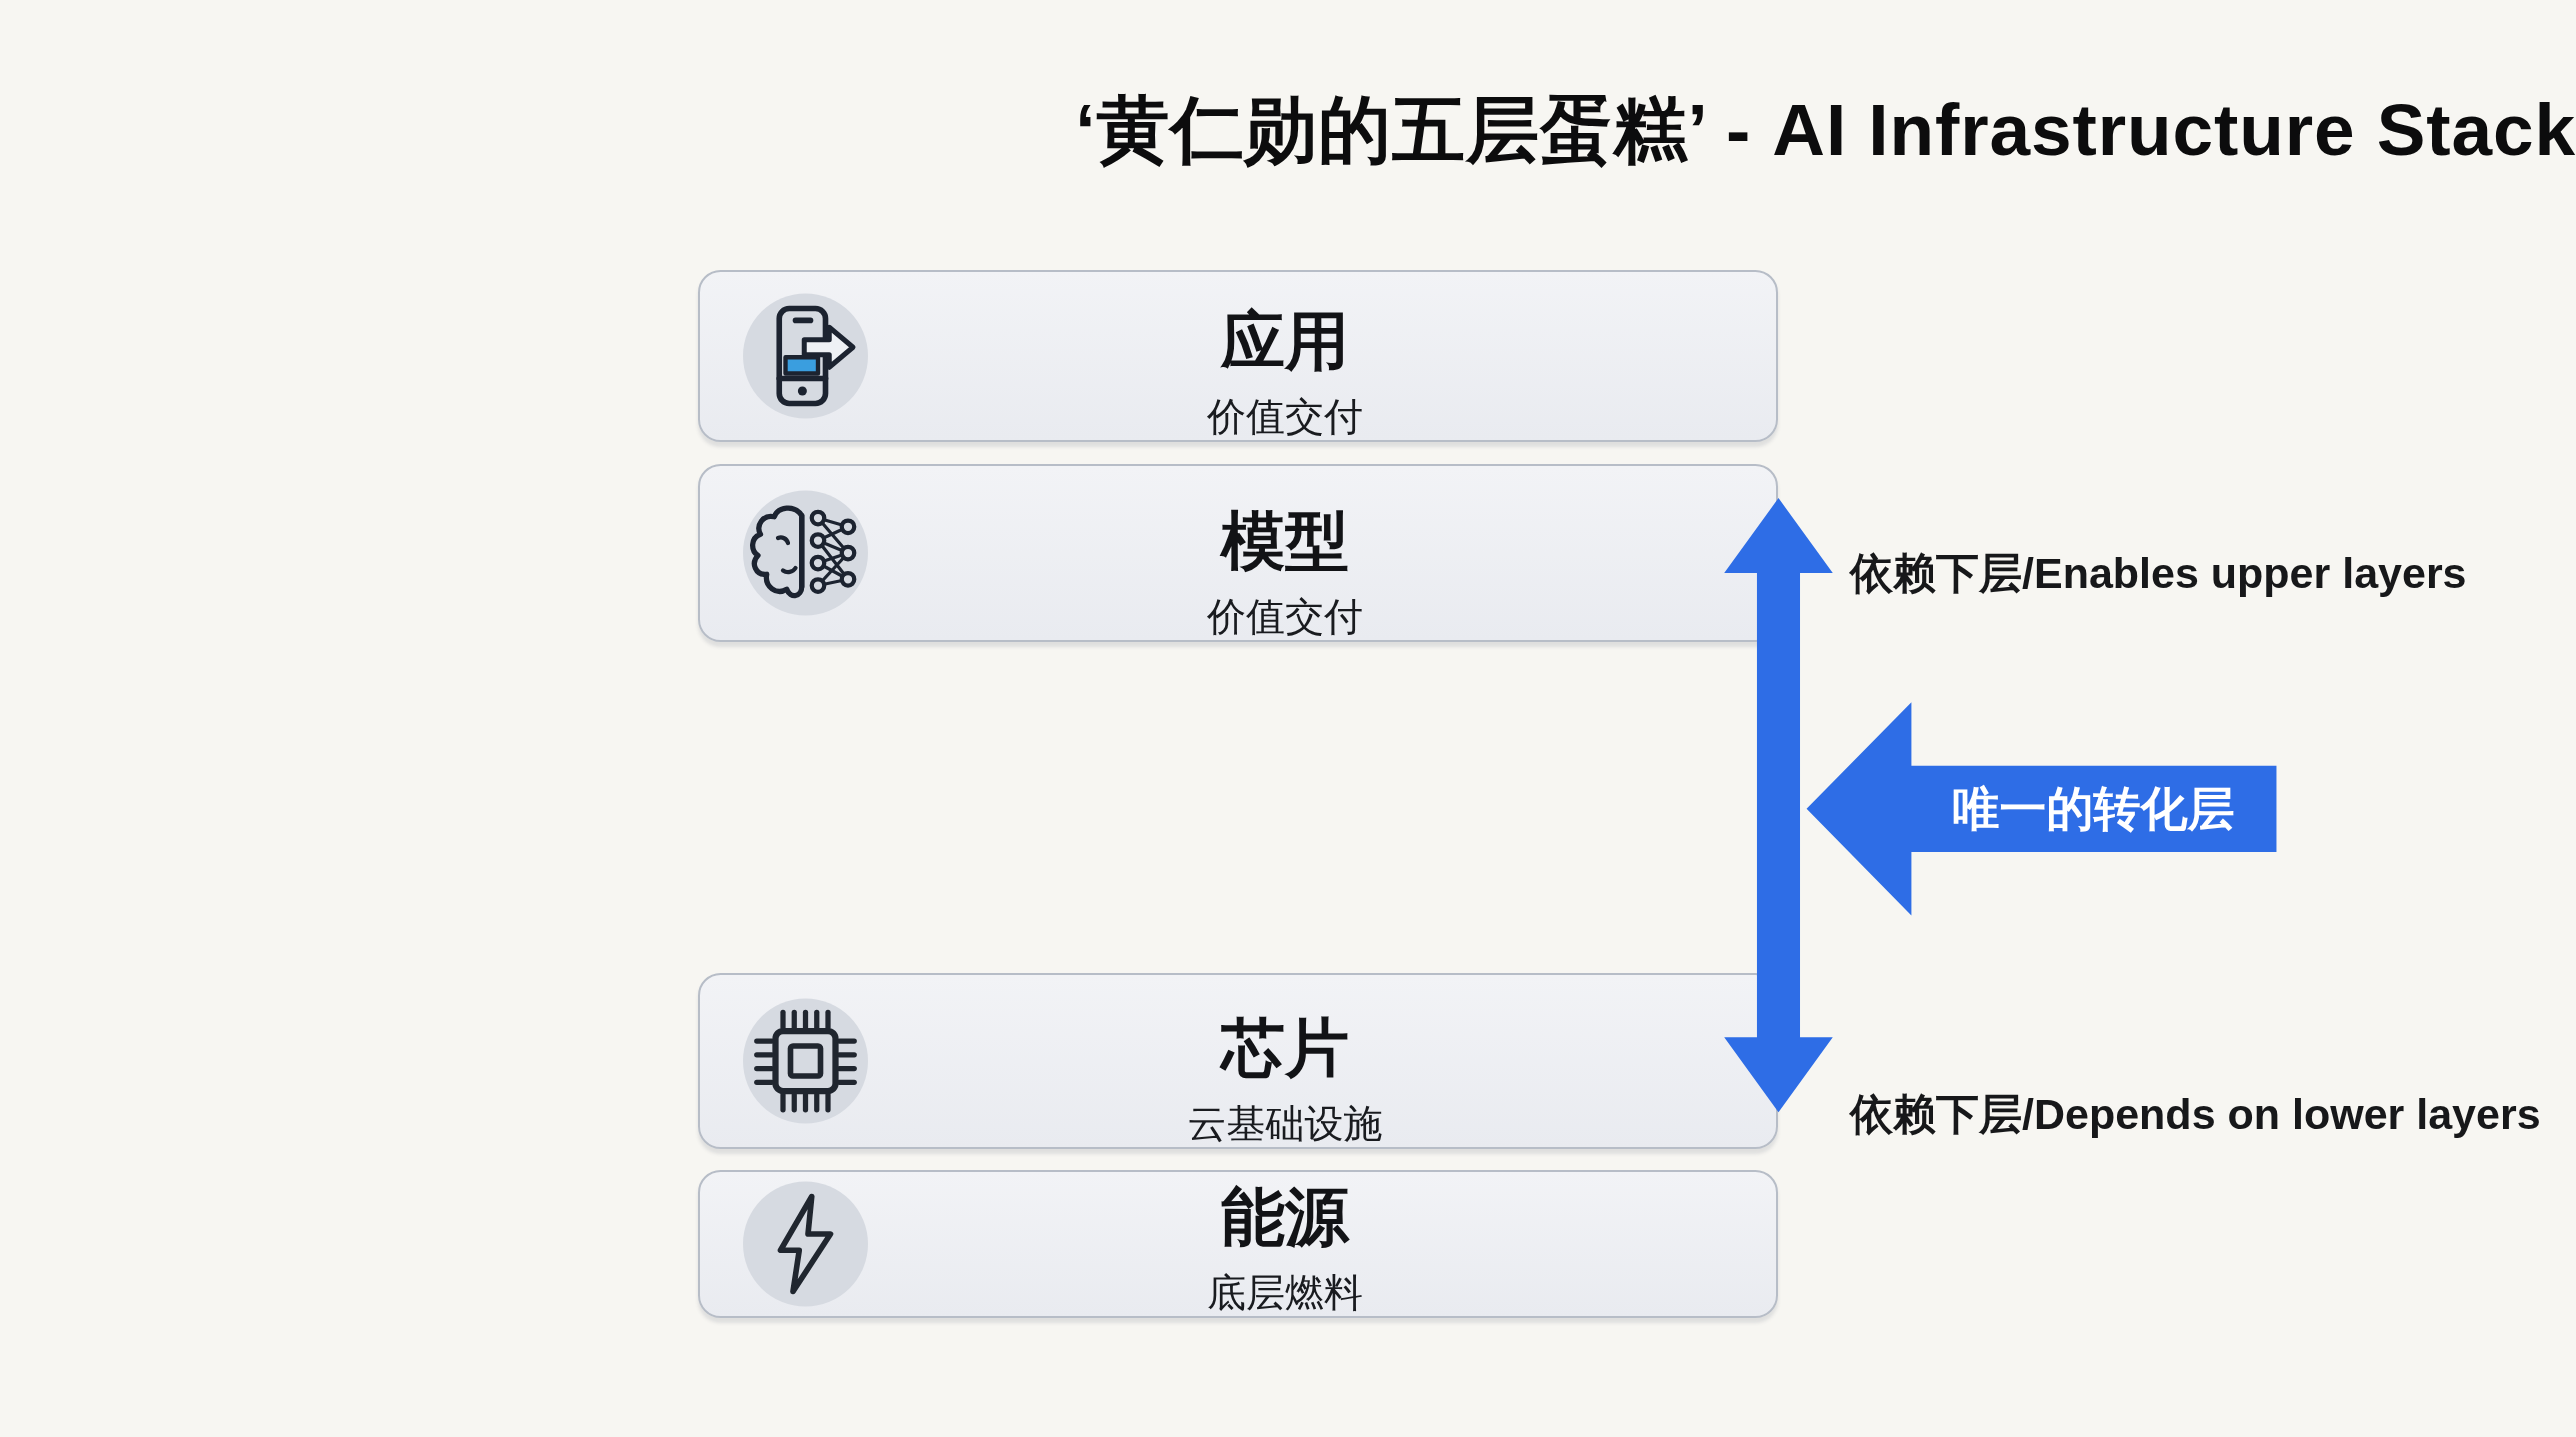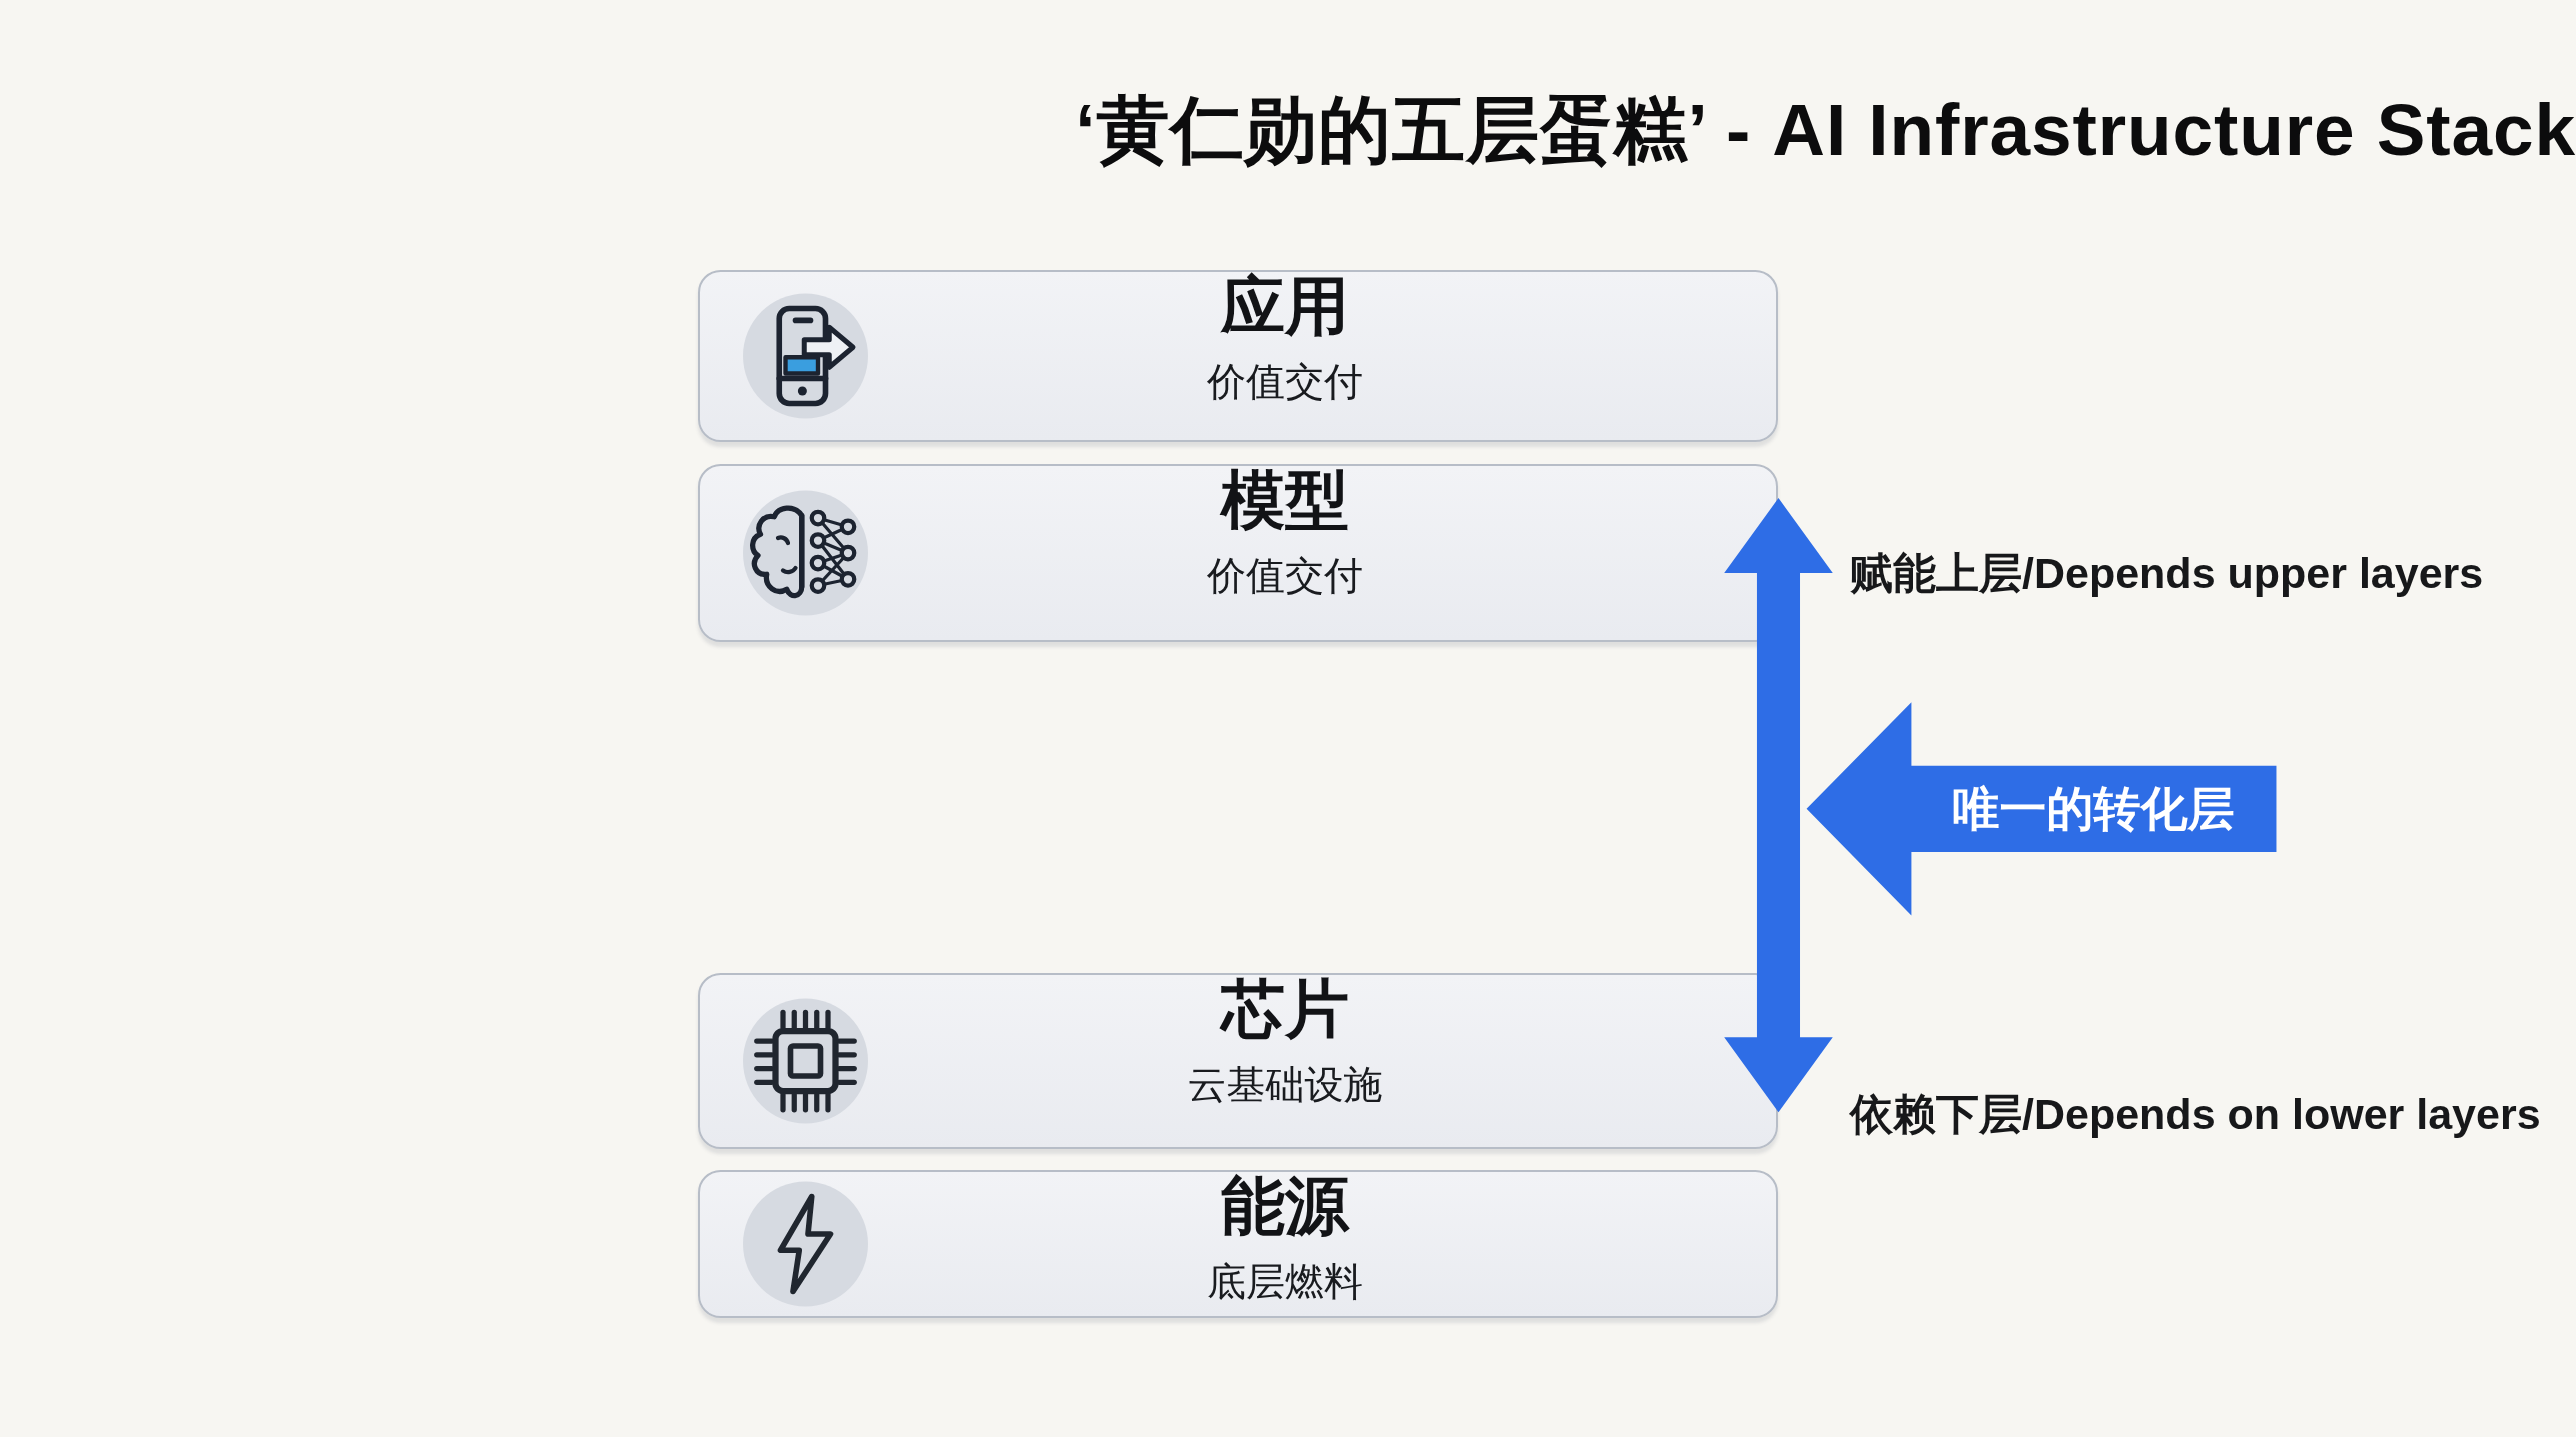"应用" .layer-text { justify-content: flex-start -> flex-end }
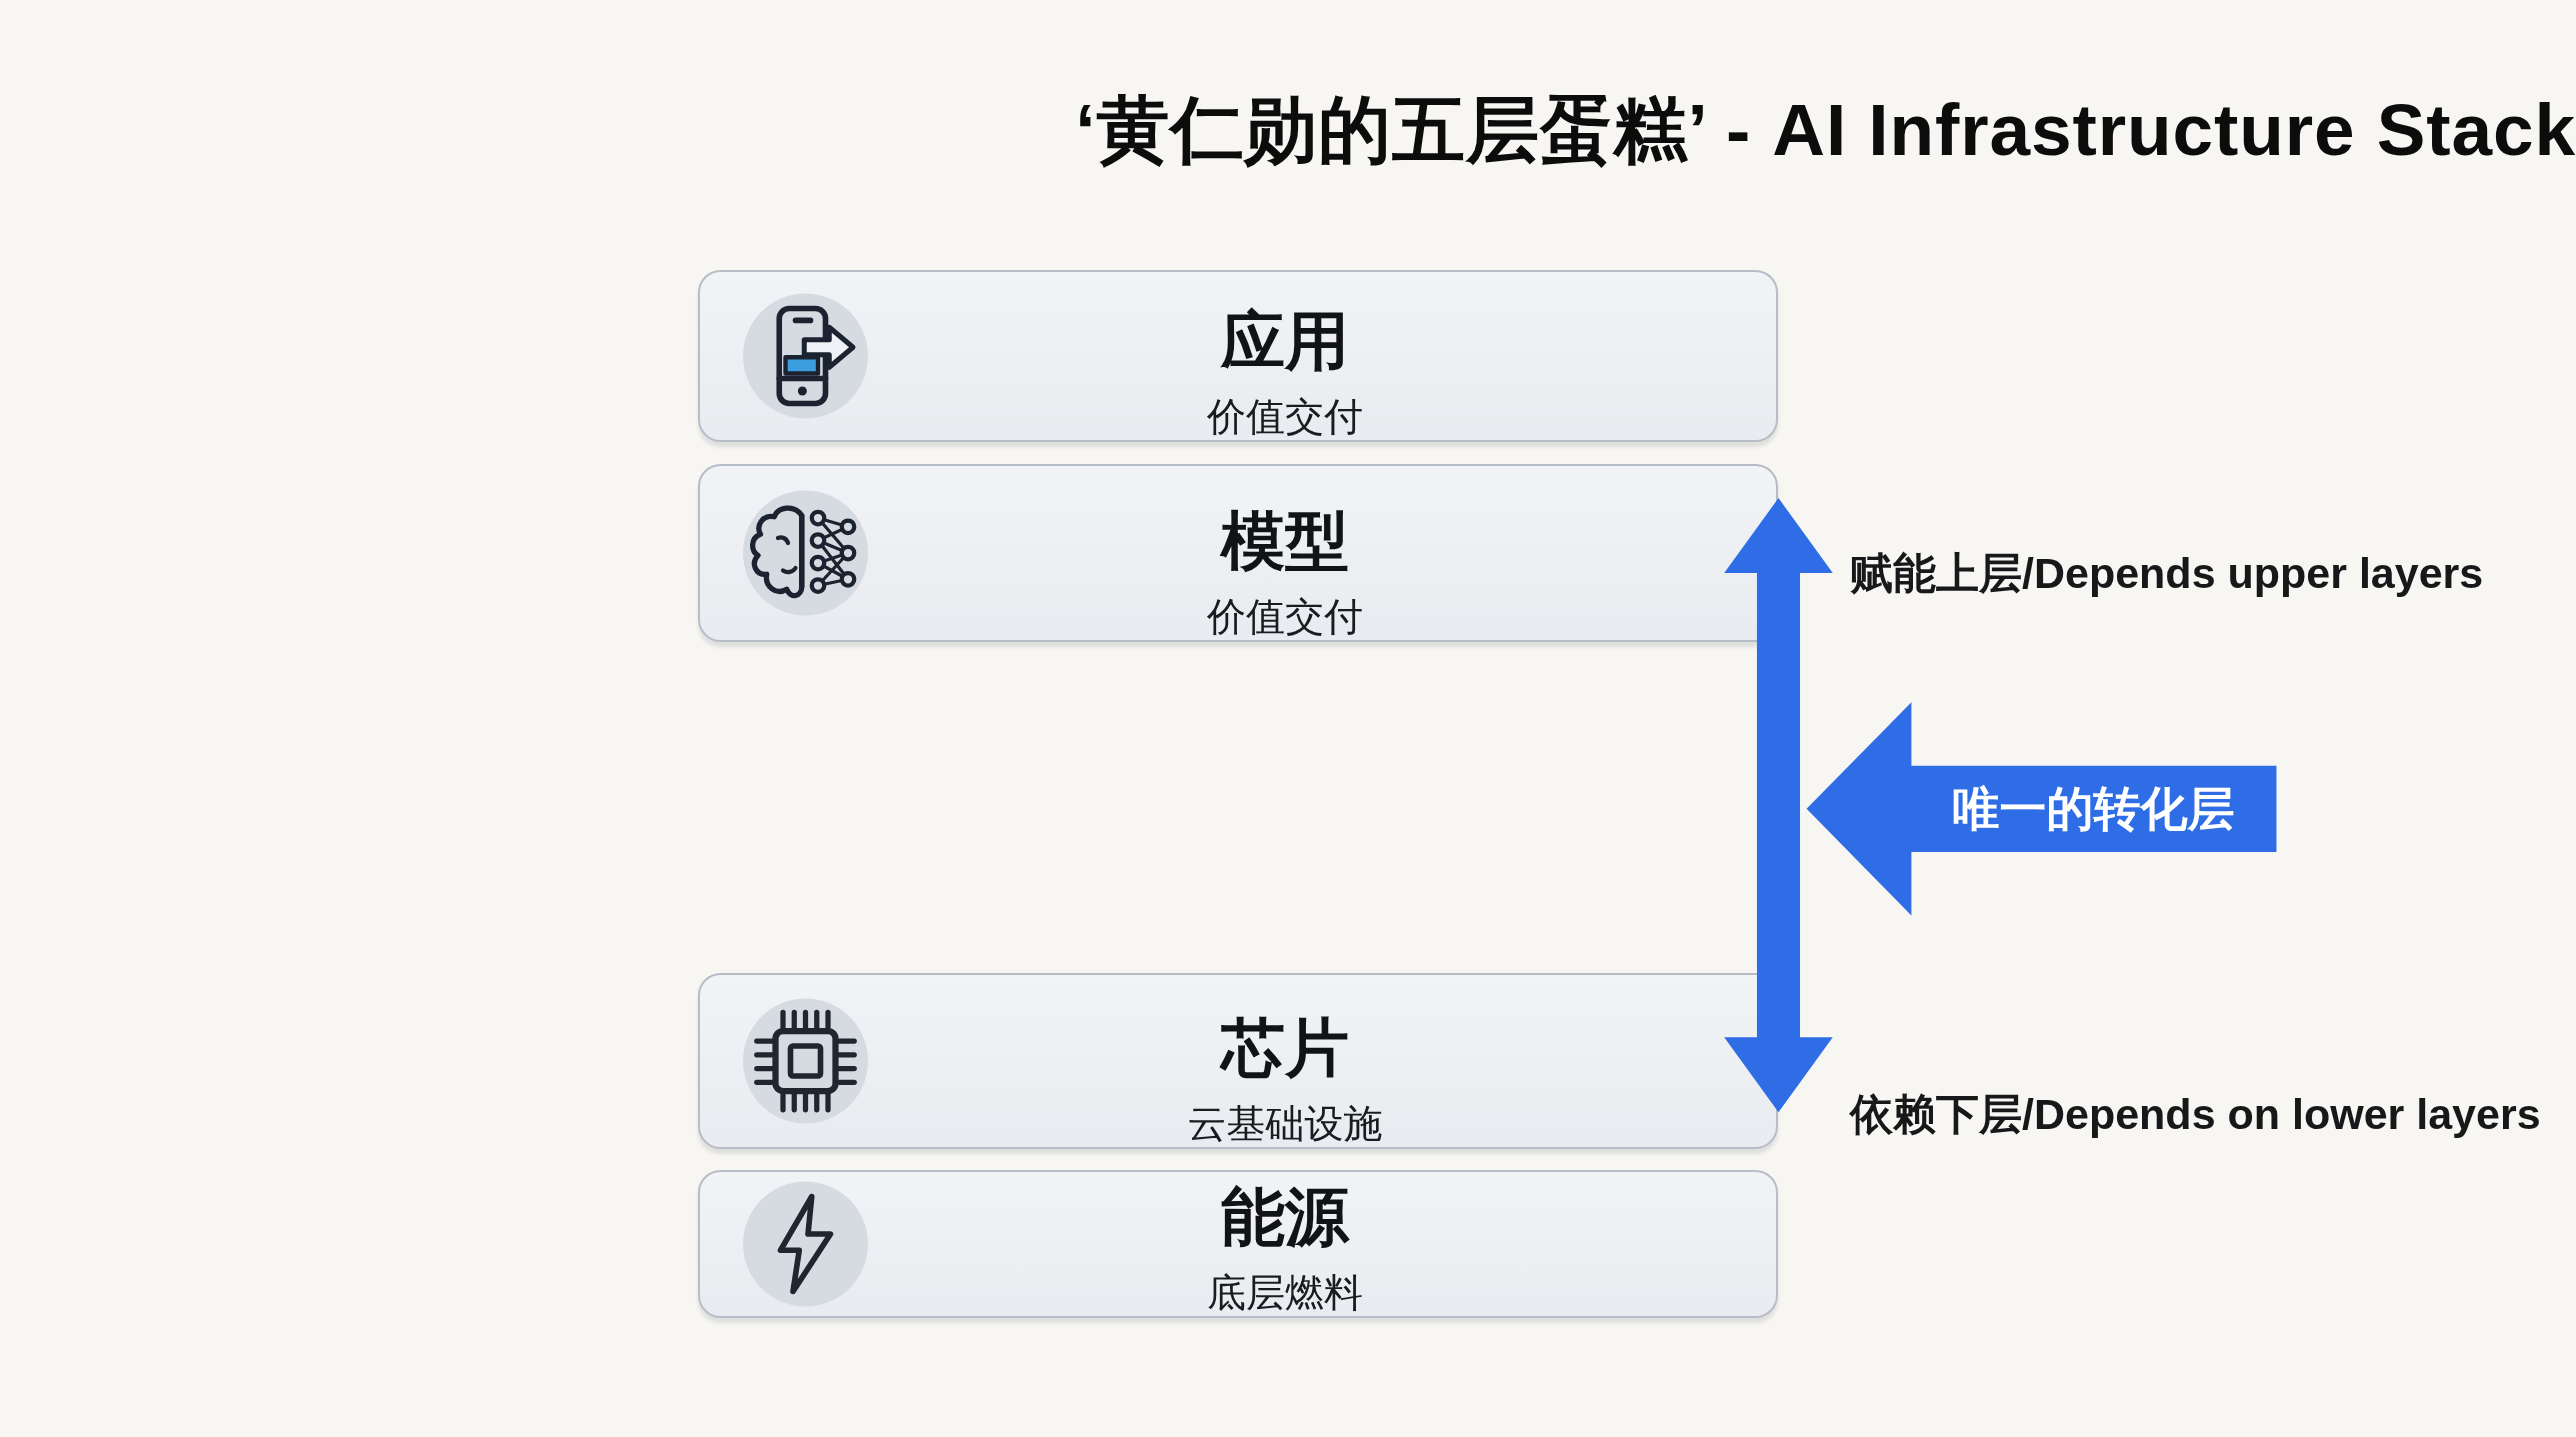"赋能上层/Depends upper layers" div.annotation { text: 赋能上层/Depends -> 依赖下层/Enables }
